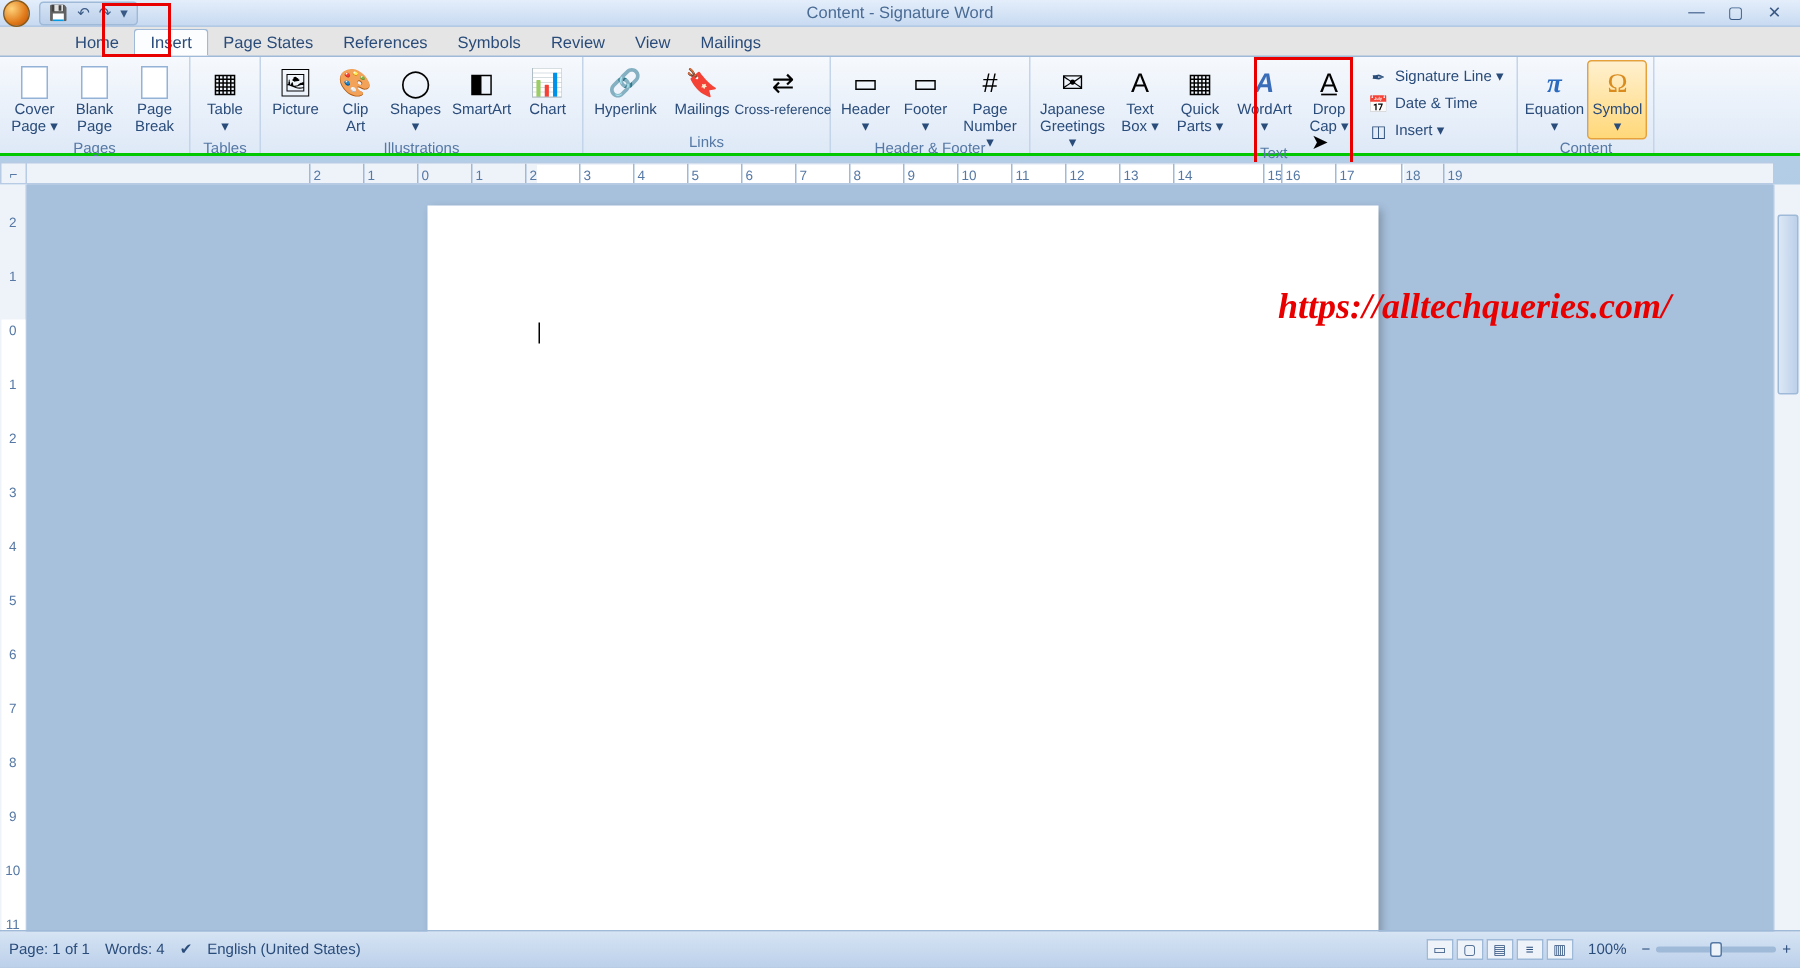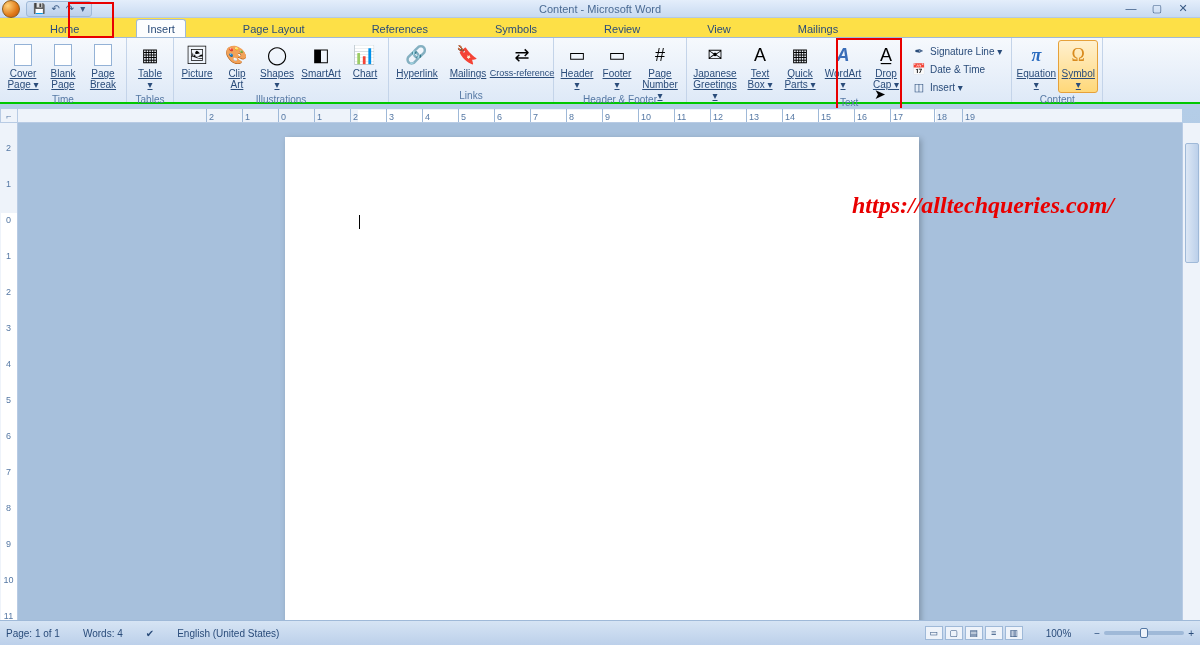"Content - Microsoft Word" div.title-text { text: Microsoft -> Signature }
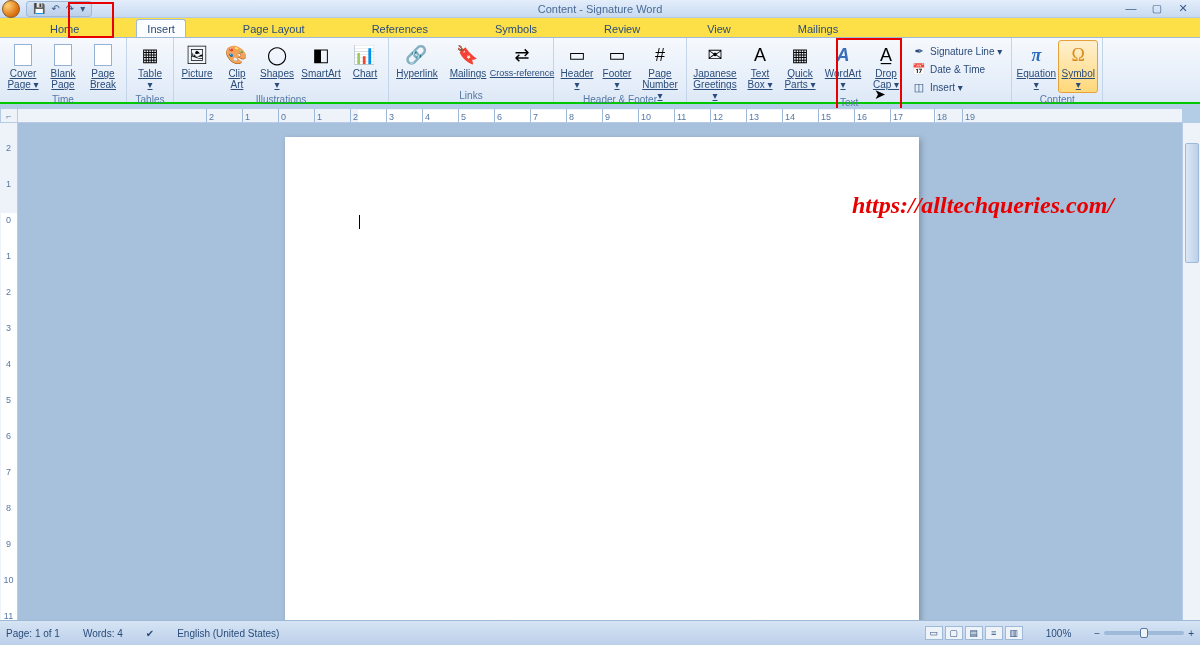"Home" .tabs { background: #fde047 -> #e5e5e5; gap: 47px -> none }
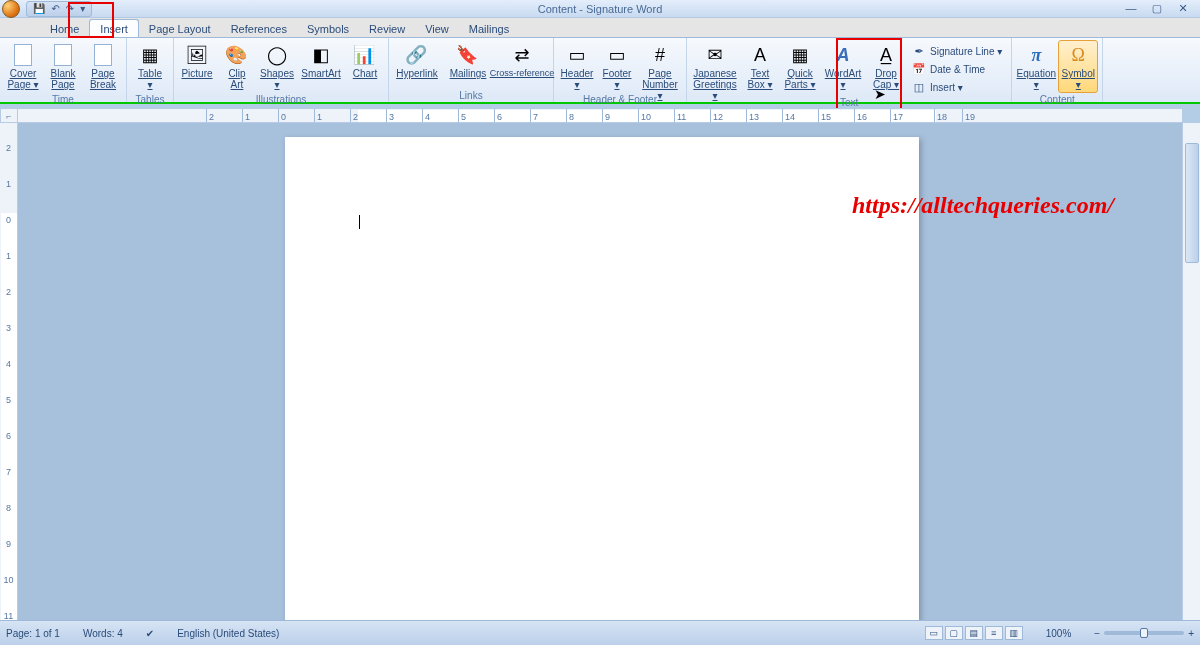"Page Layout" div.tab { text: Layout -> States }
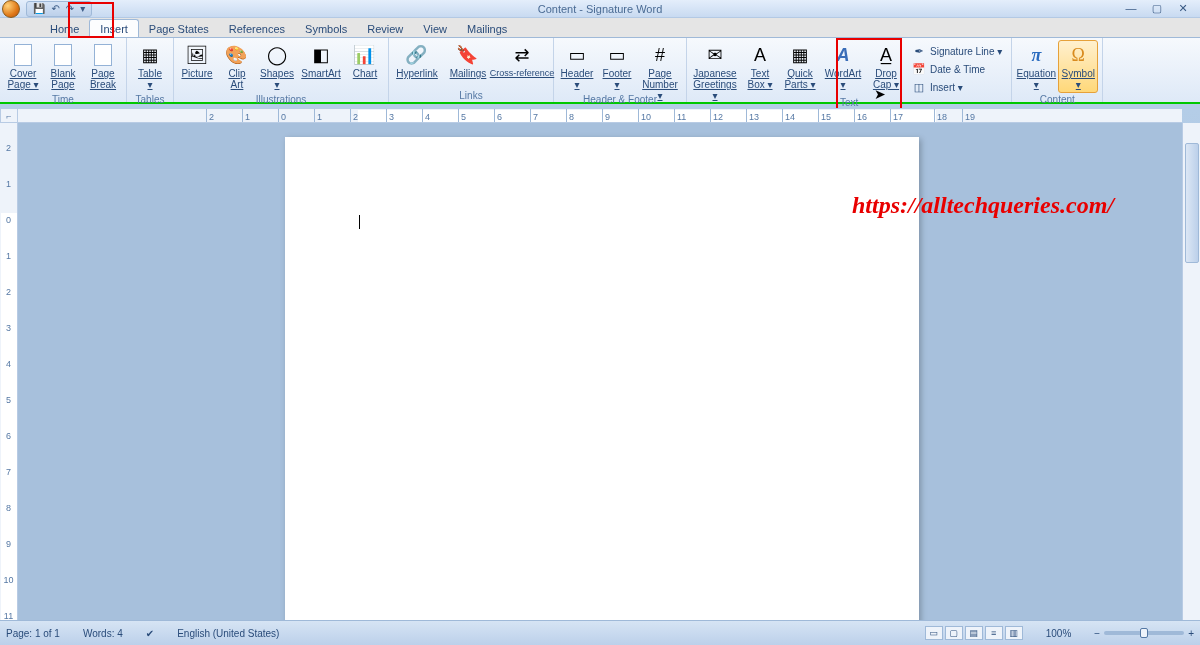"Cover" .lg-btn .lbl { text-decoration: underline -> none }
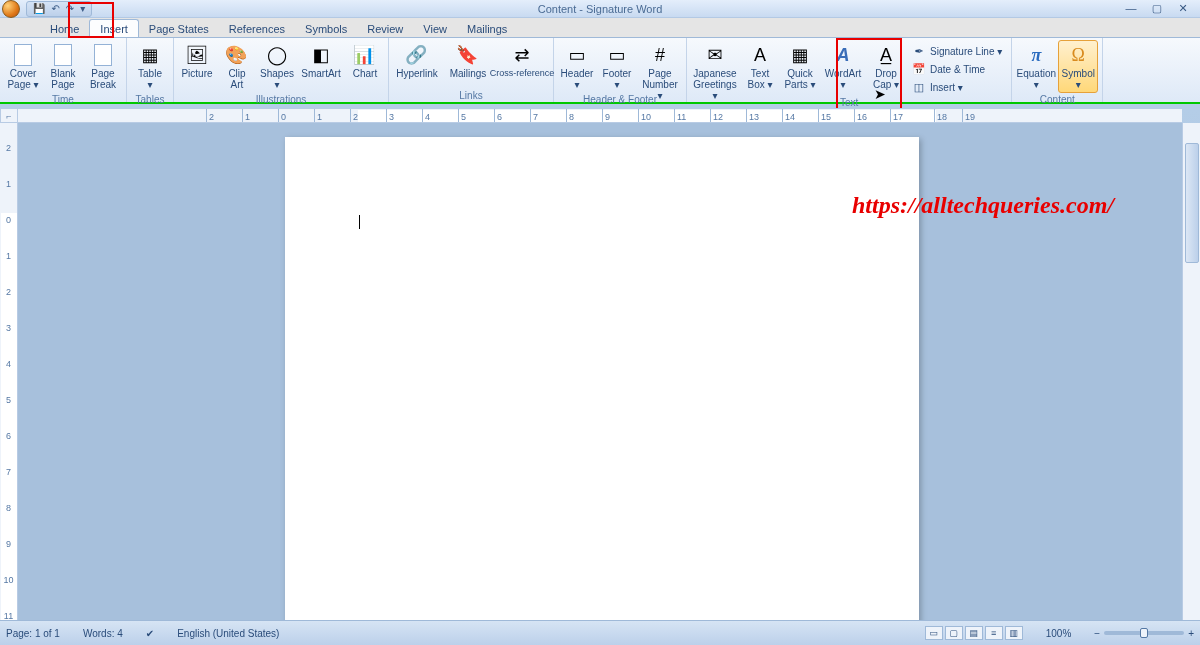"Time" div.group-label { text: Time -> Pages }
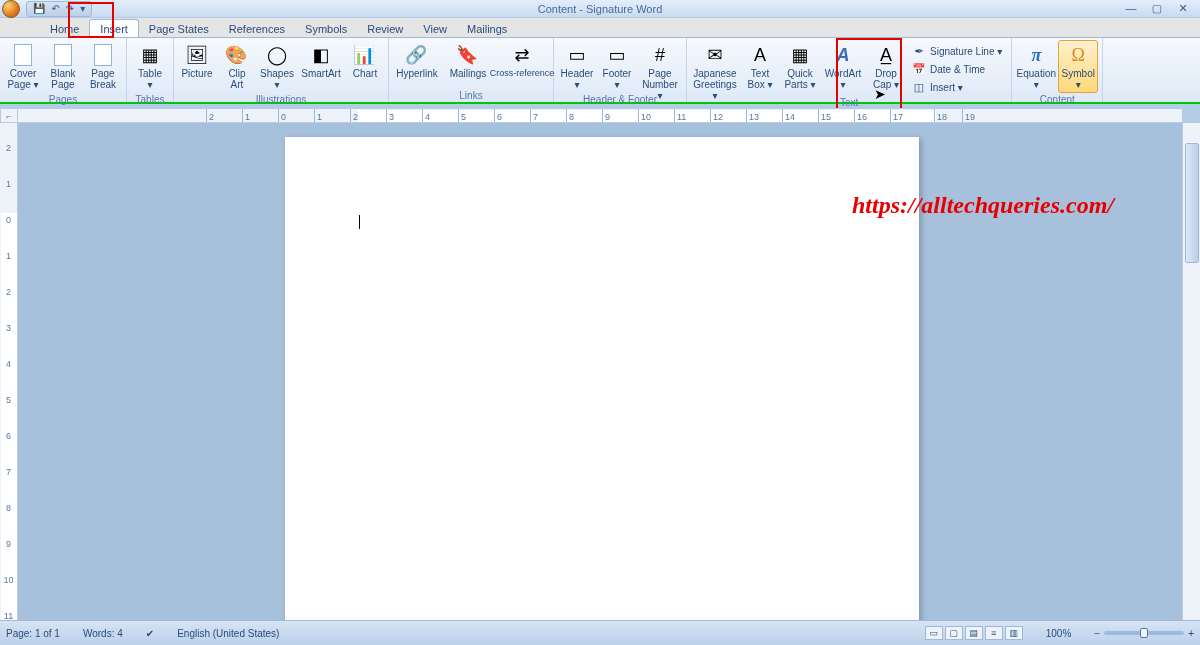"15" div.major { left: 800px -> 824px }
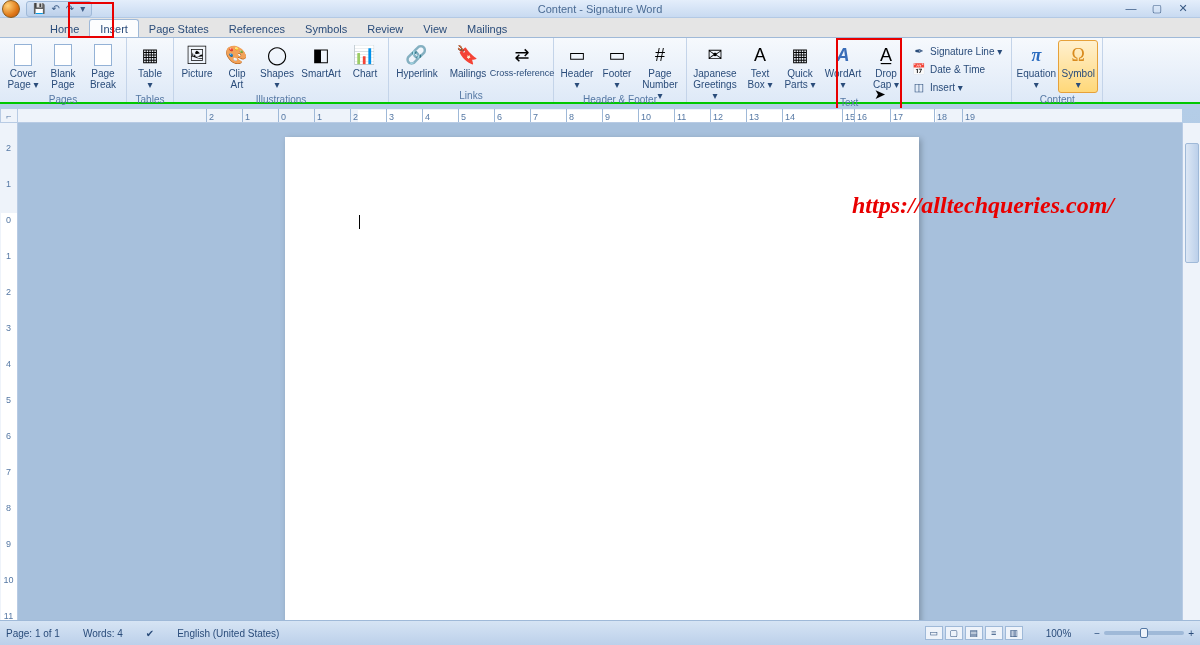"Page: 1 of 1" .statusbar { gap: 23px -> 10px }
